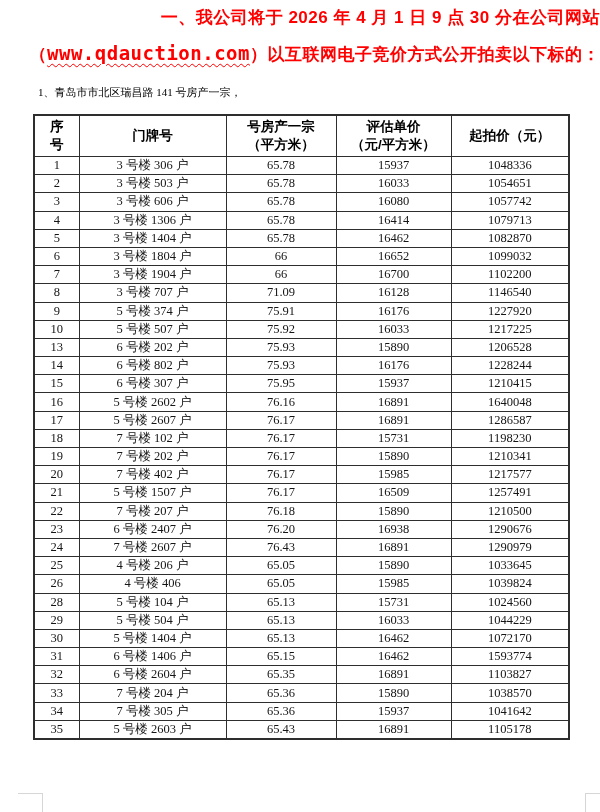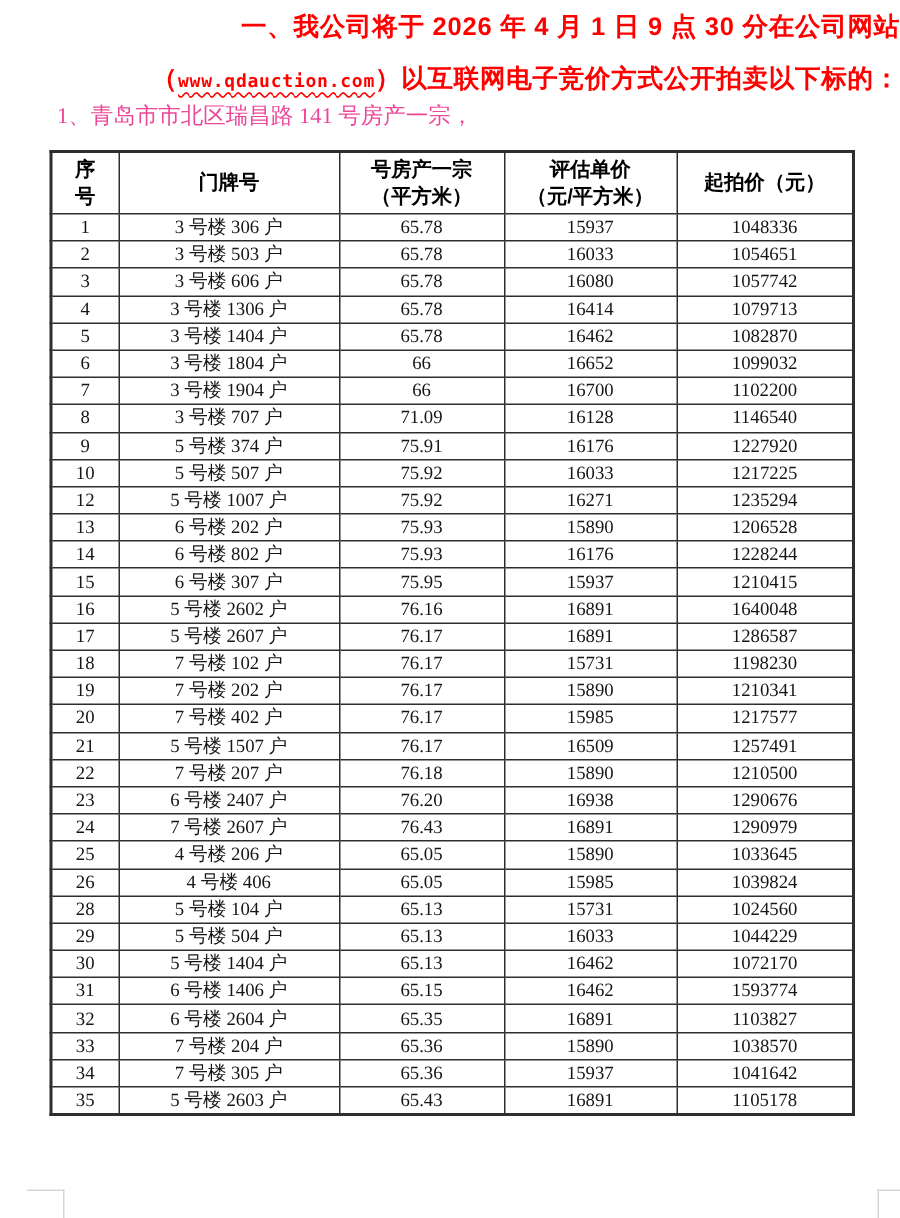"www.qdauction.com" .url-text { font-size: 12px -> 19px }
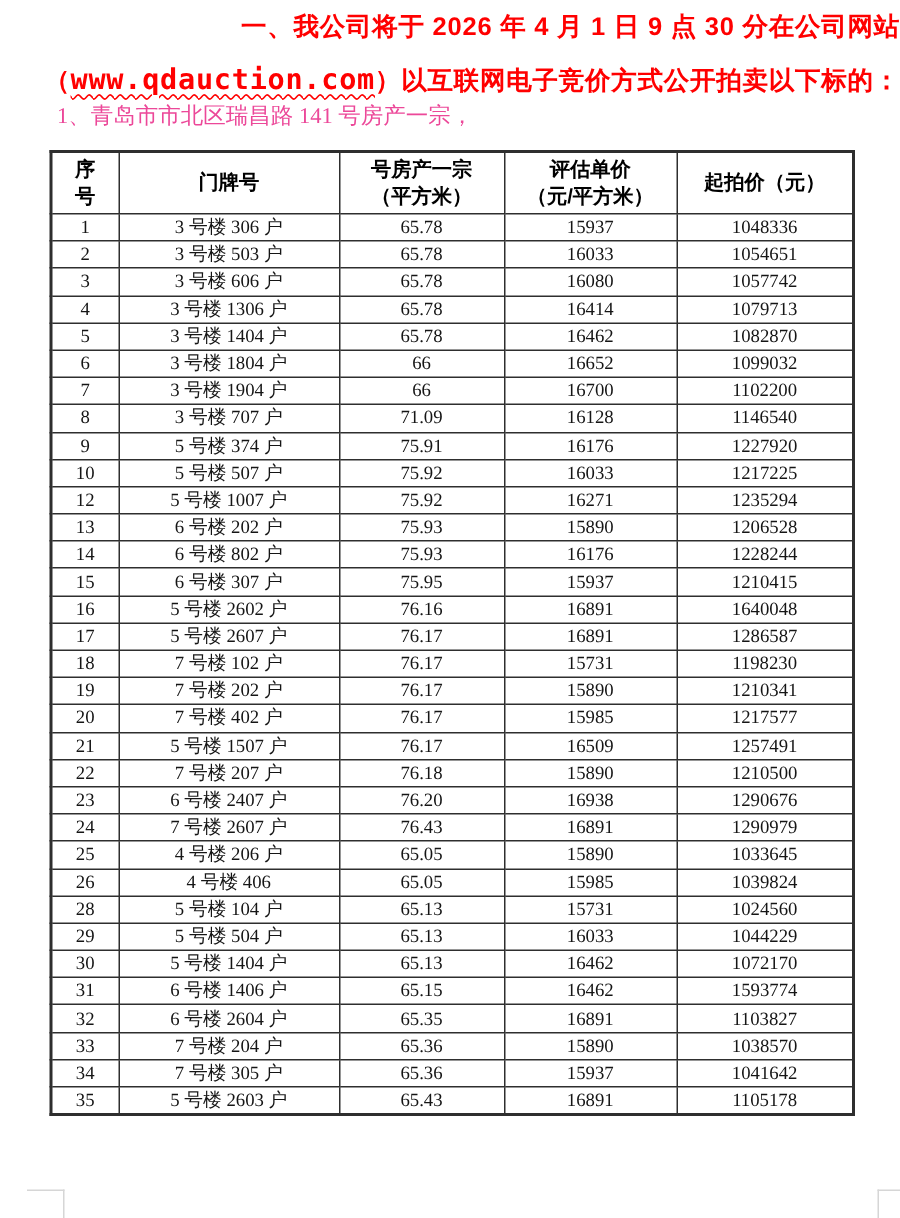"1、青岛市市北区瑞昌路 141 号房产一宗，" .subtitle { color: #ec4899 -> #000000; font-size: 15px -> 11px; margin: 2px 0 0 38px -> 15px 0 0 38px }
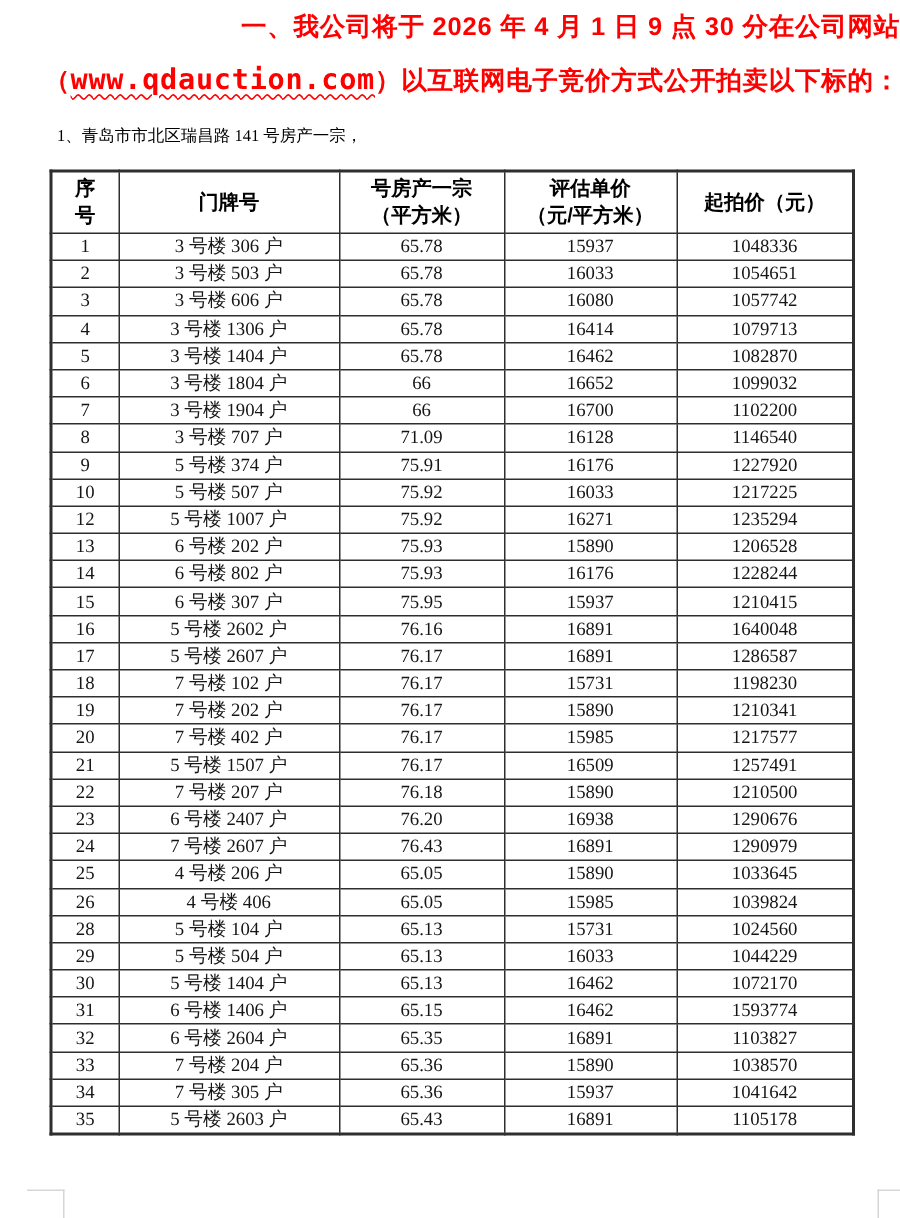"12" tr { html: <tr> <td>12</td> <td>5 号楼 1007 户</td> <td>75.92</td> <td>16271</td> <td>1235294</td> </tr> -> none }
